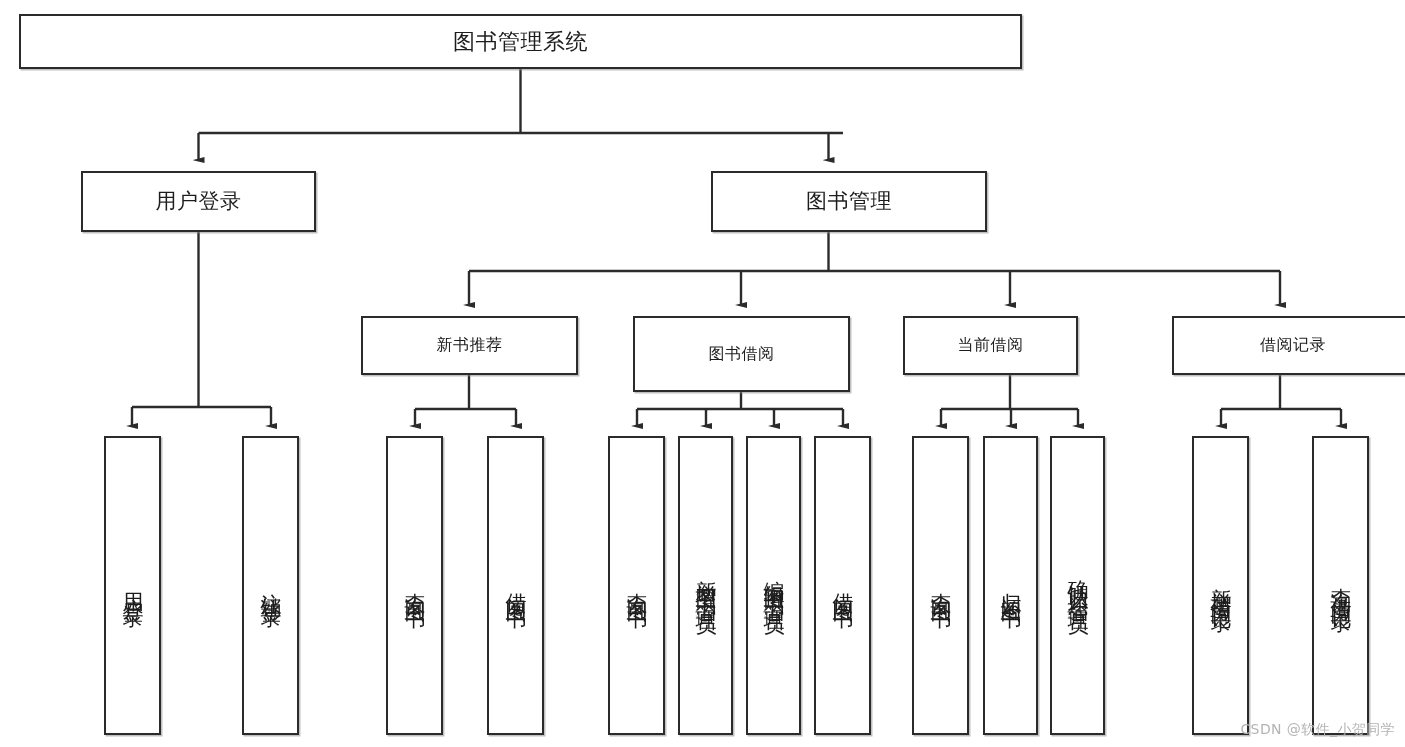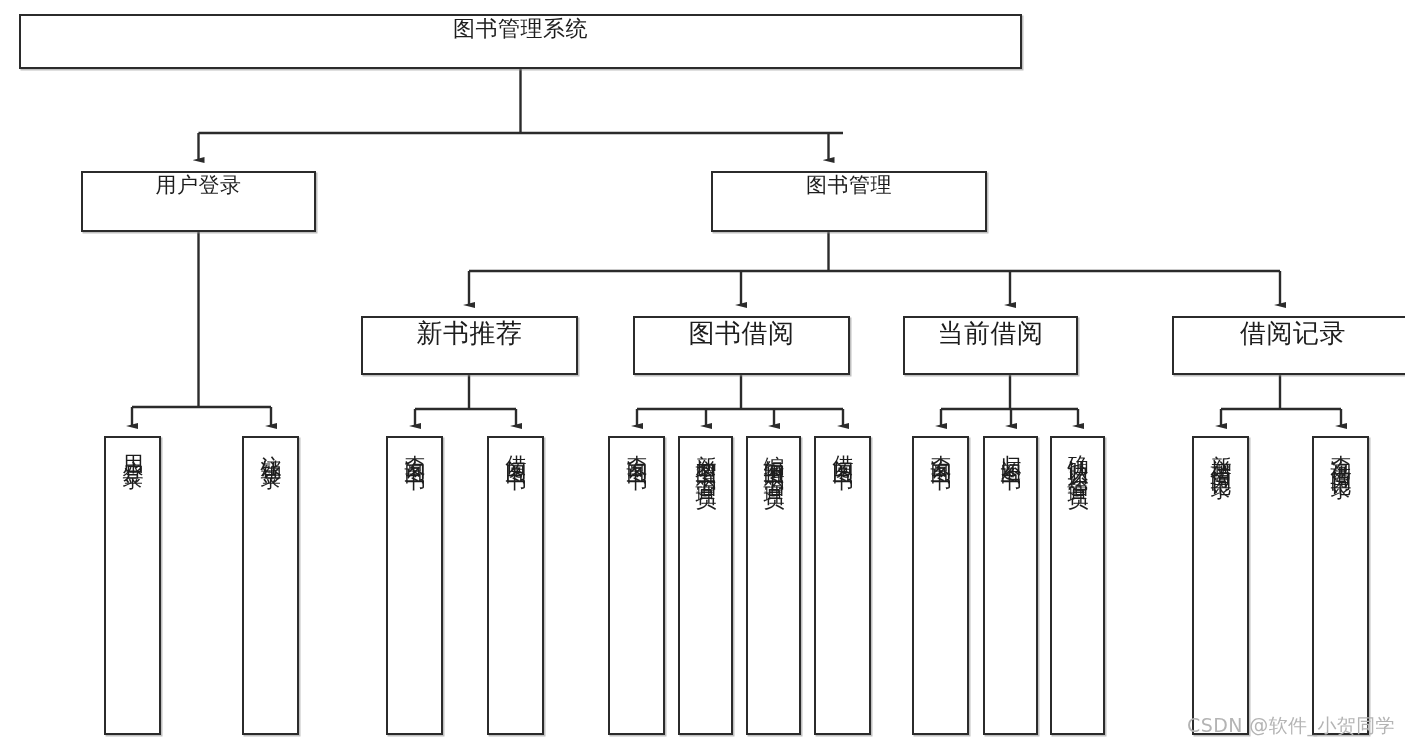"图书管理系统" .node-box { align-items: none -> center }
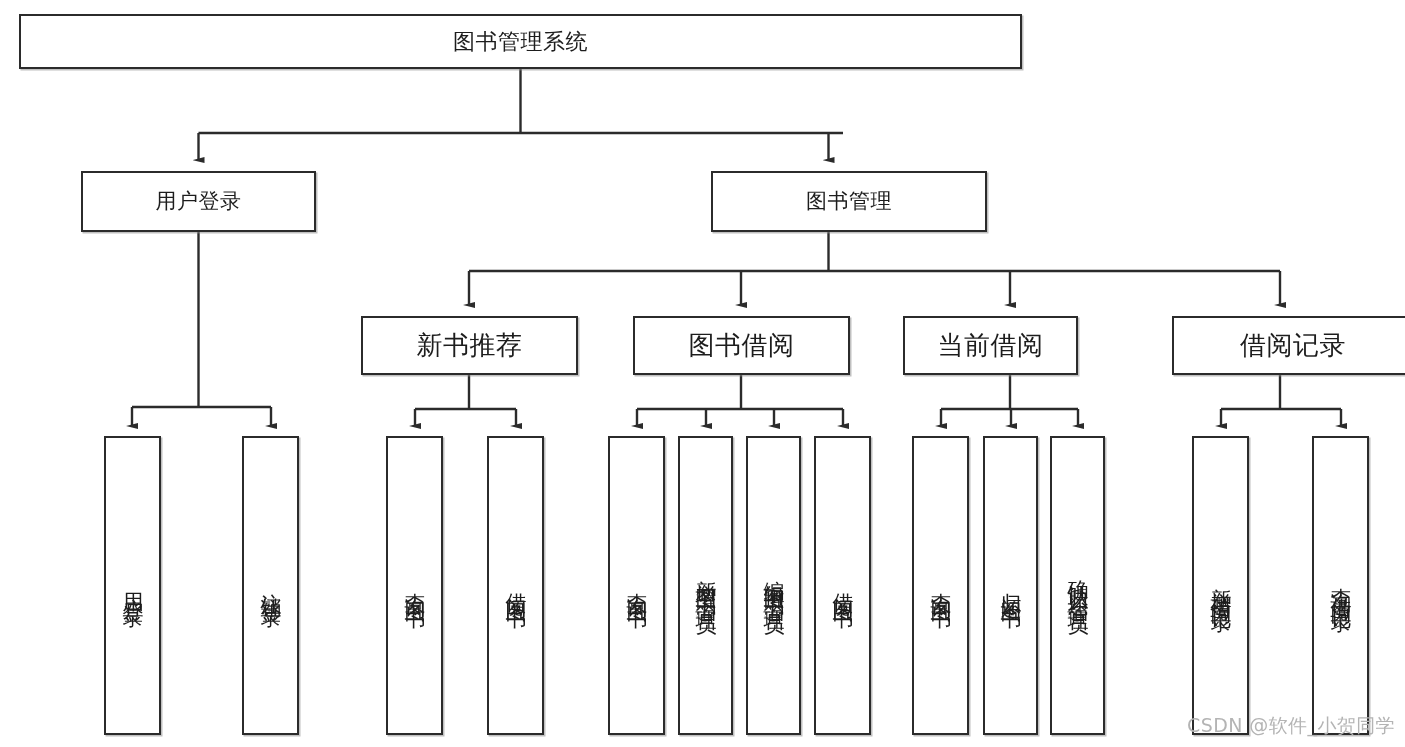"新书推荐" .level2 .node-label { font-size: 26px -> 16px }
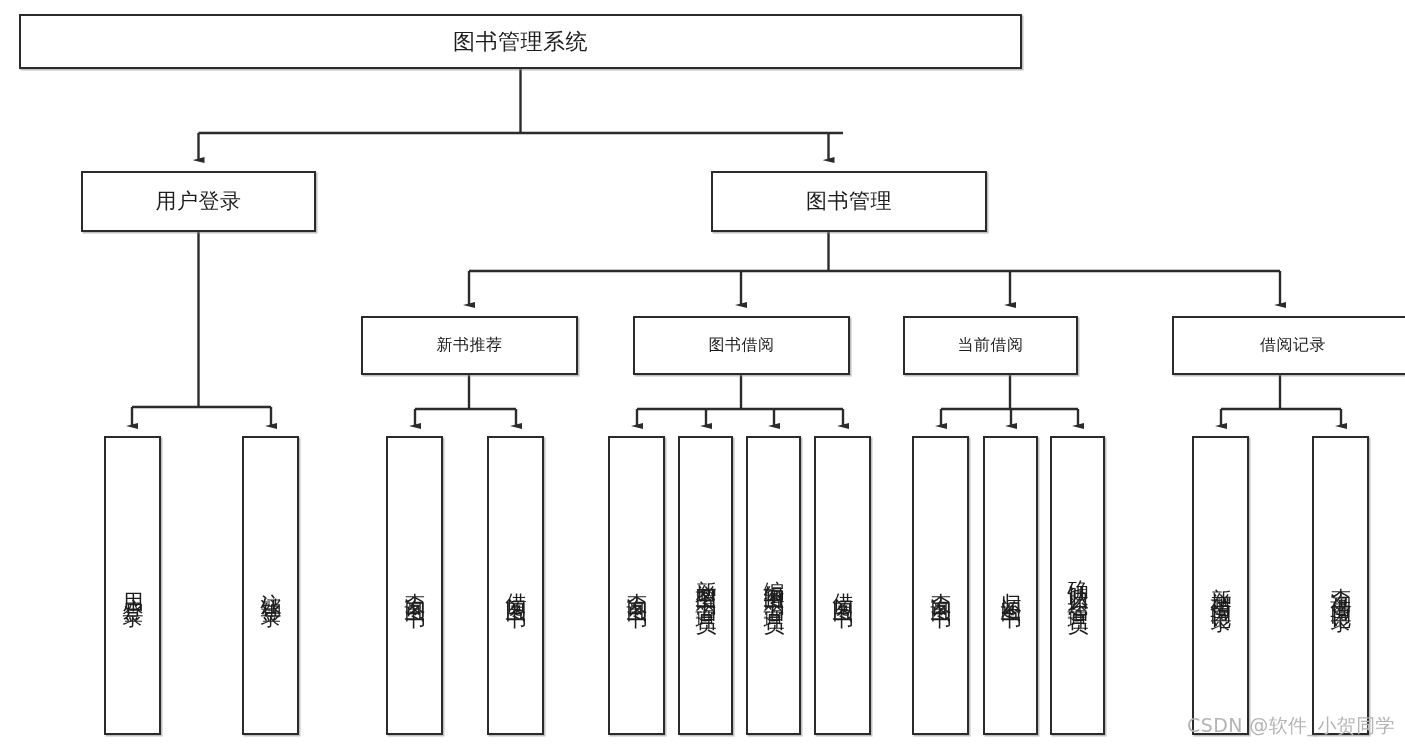"图书借阅" div.node-box { height: 59px -> 76px }
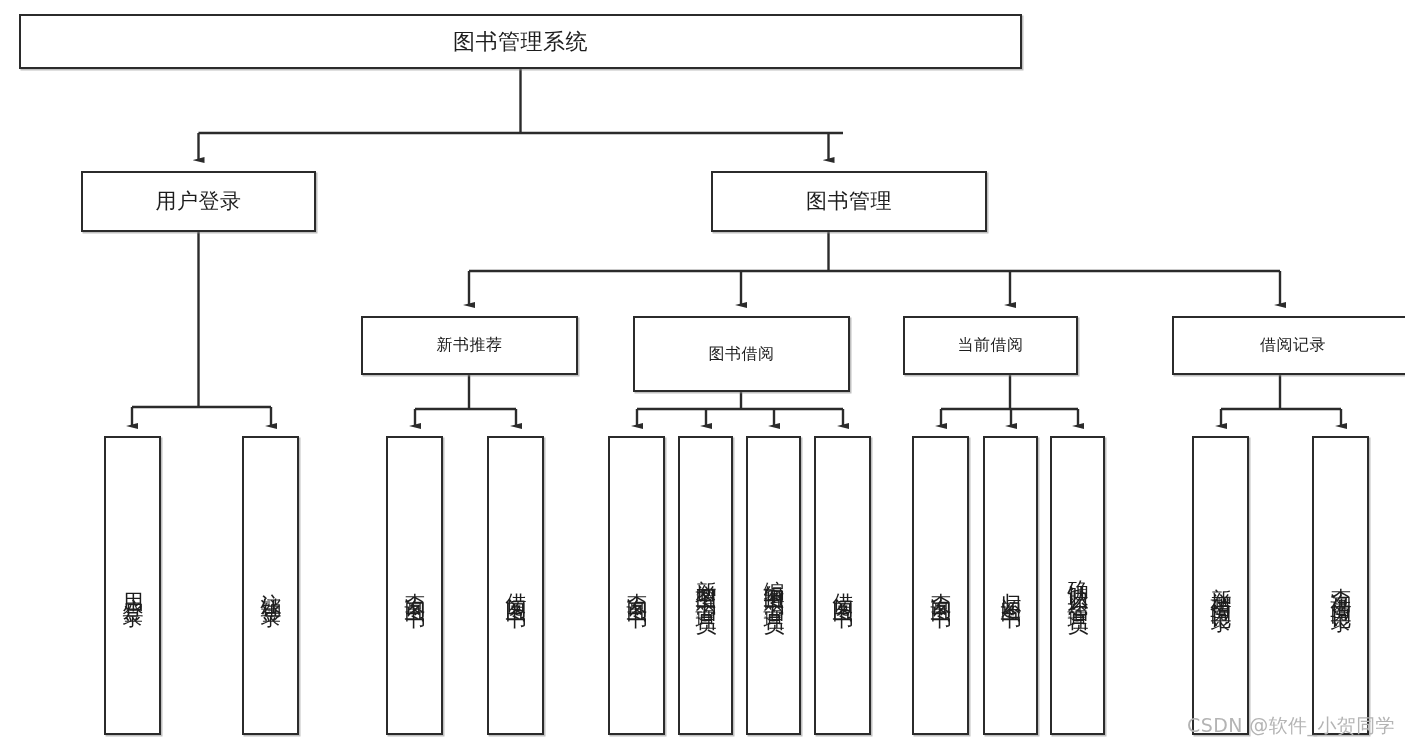"CSDN @软件_小贺同学" .watermark { font-size: 19px -> 14px }
